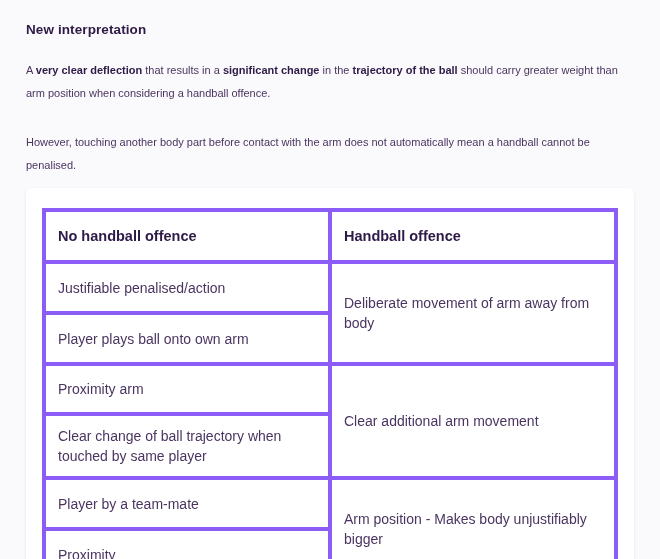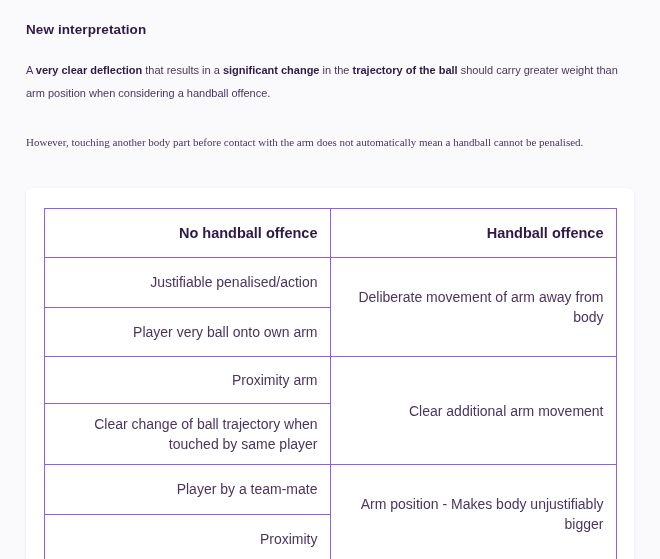"However, touching another body part" .para.second { font-family: Liberation Serif, serif -> none }
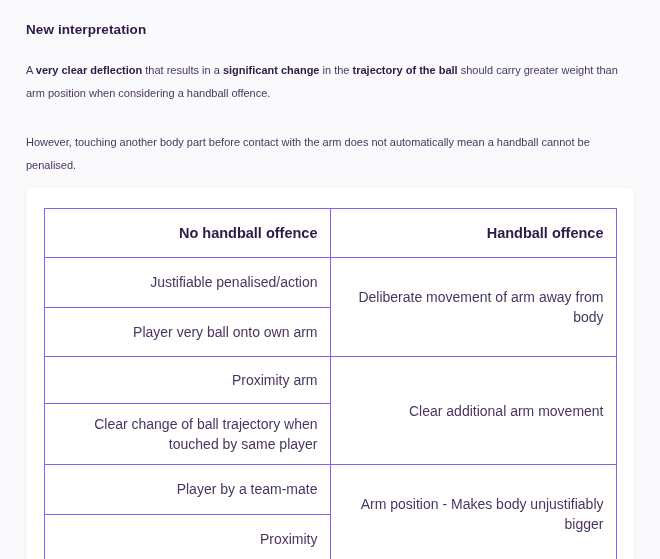"No handball offence" table.offence-table th, table.offence-table td { border: 1px solid #8b5cf6 -> 4px solid #8b5cf6; text-align: right -> left }
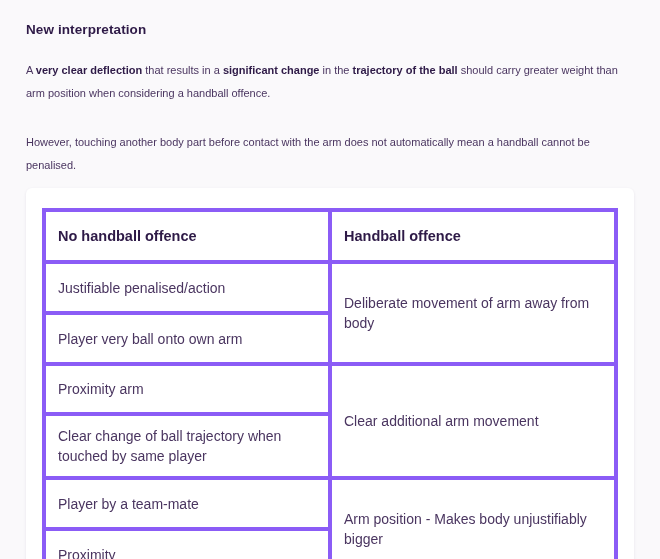"Player very ball onto own" td.row-cell { text: very -> plays }
